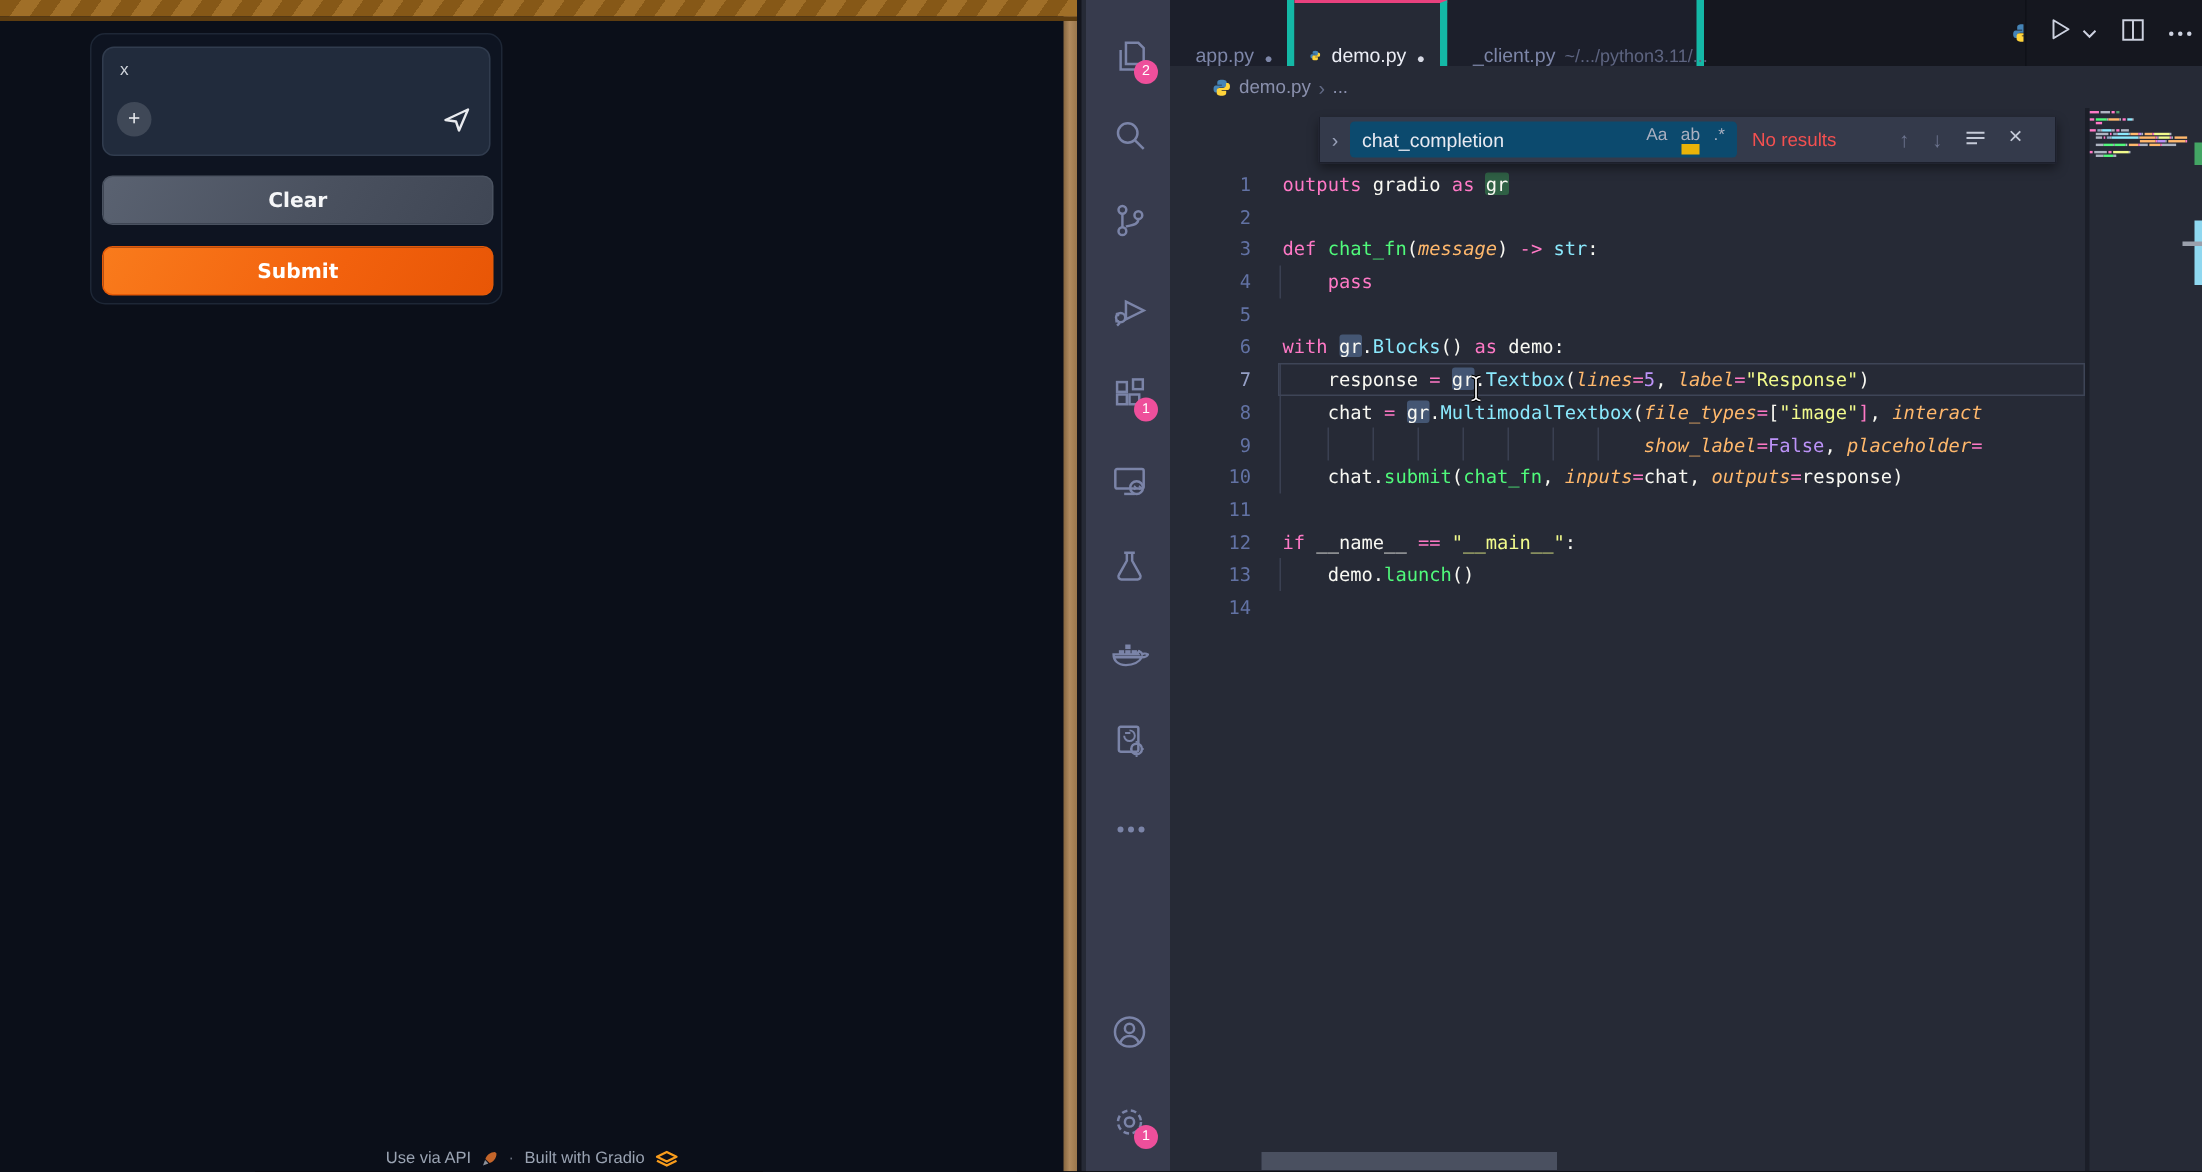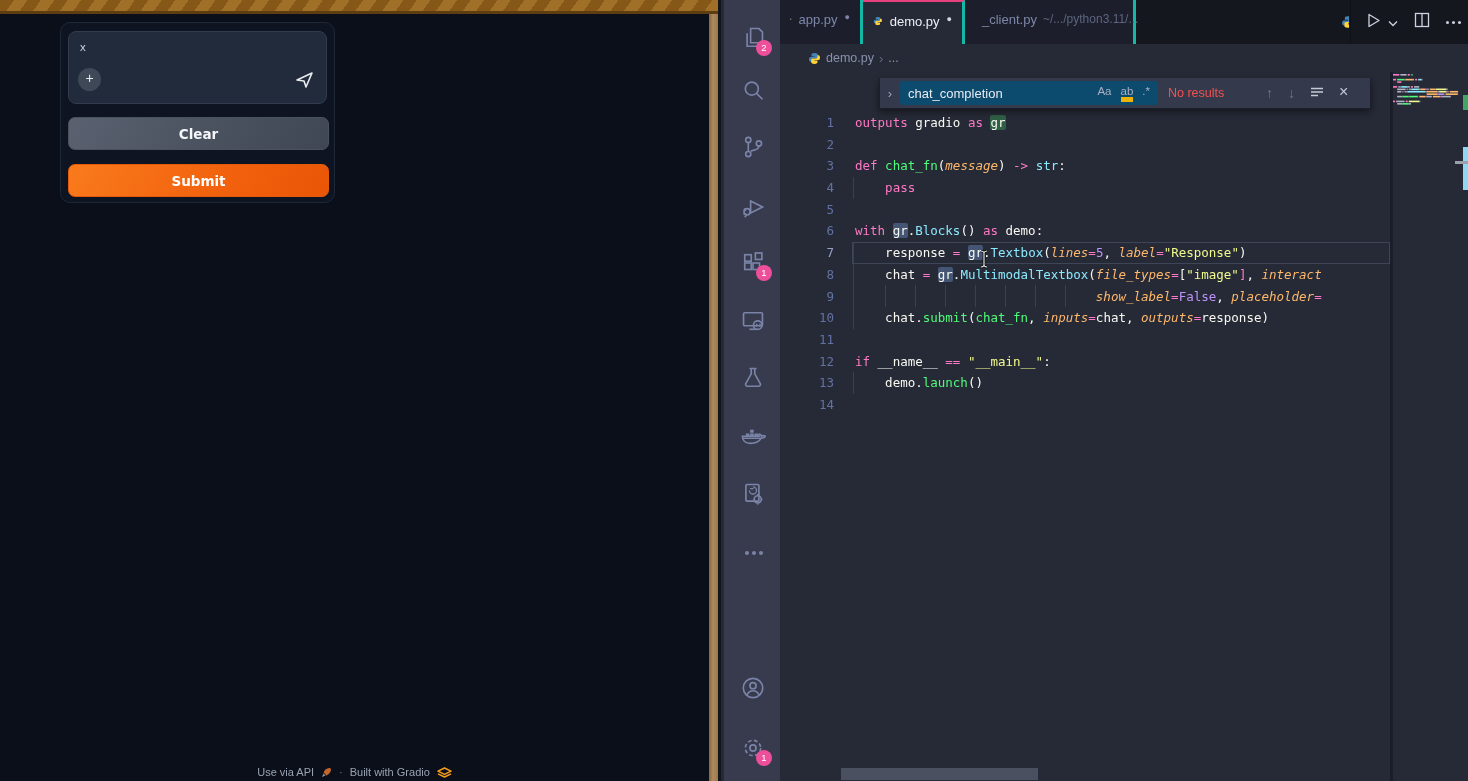"app.py" .tab { align-items: flex-start -> flex-end; border-right: 3px solid #14b8a6 -> 5px solid #14b8a6; padding: 12px 10px -> 0 10px }
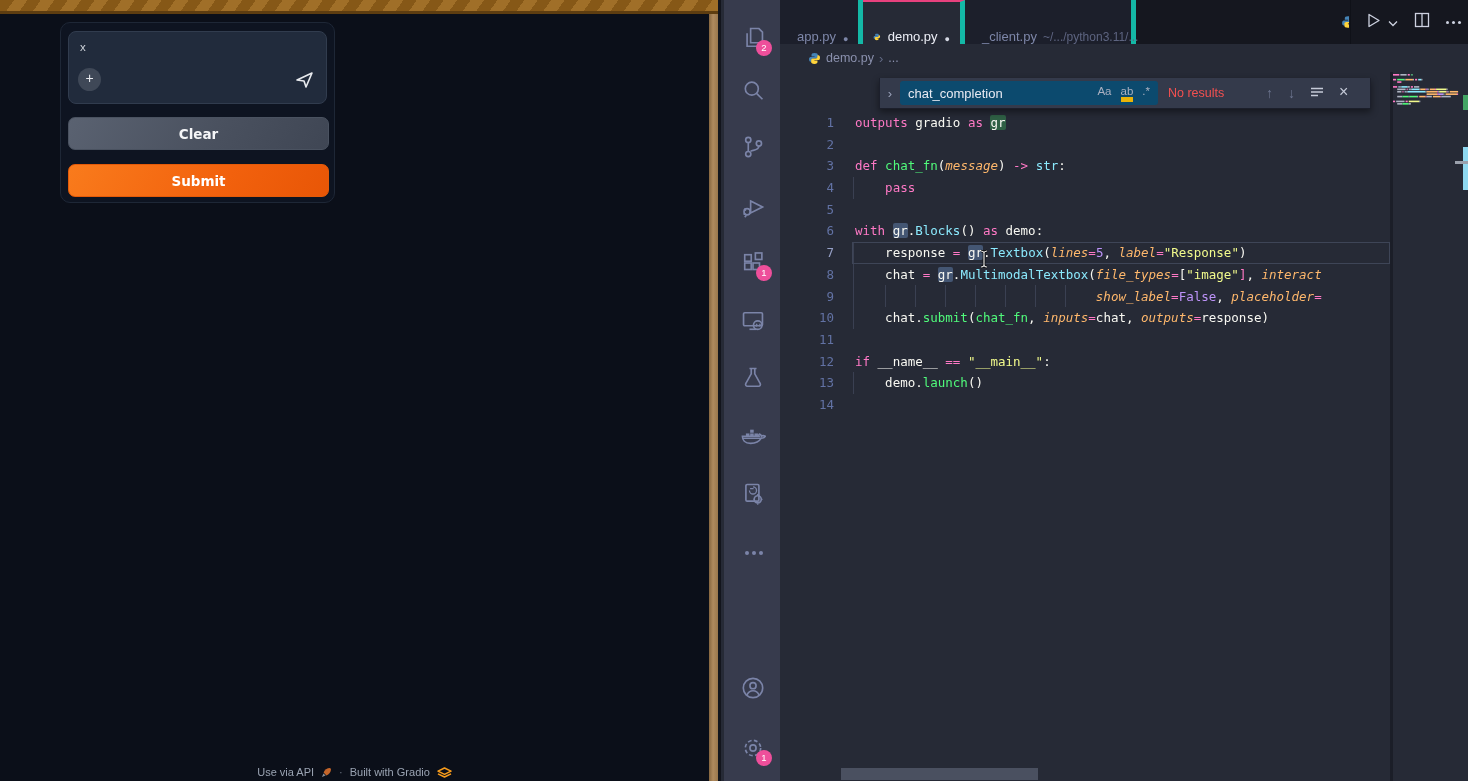"ab" .tg-word { border-bottom: 5px solid #eab308 -> 7px solid #eab308 }
